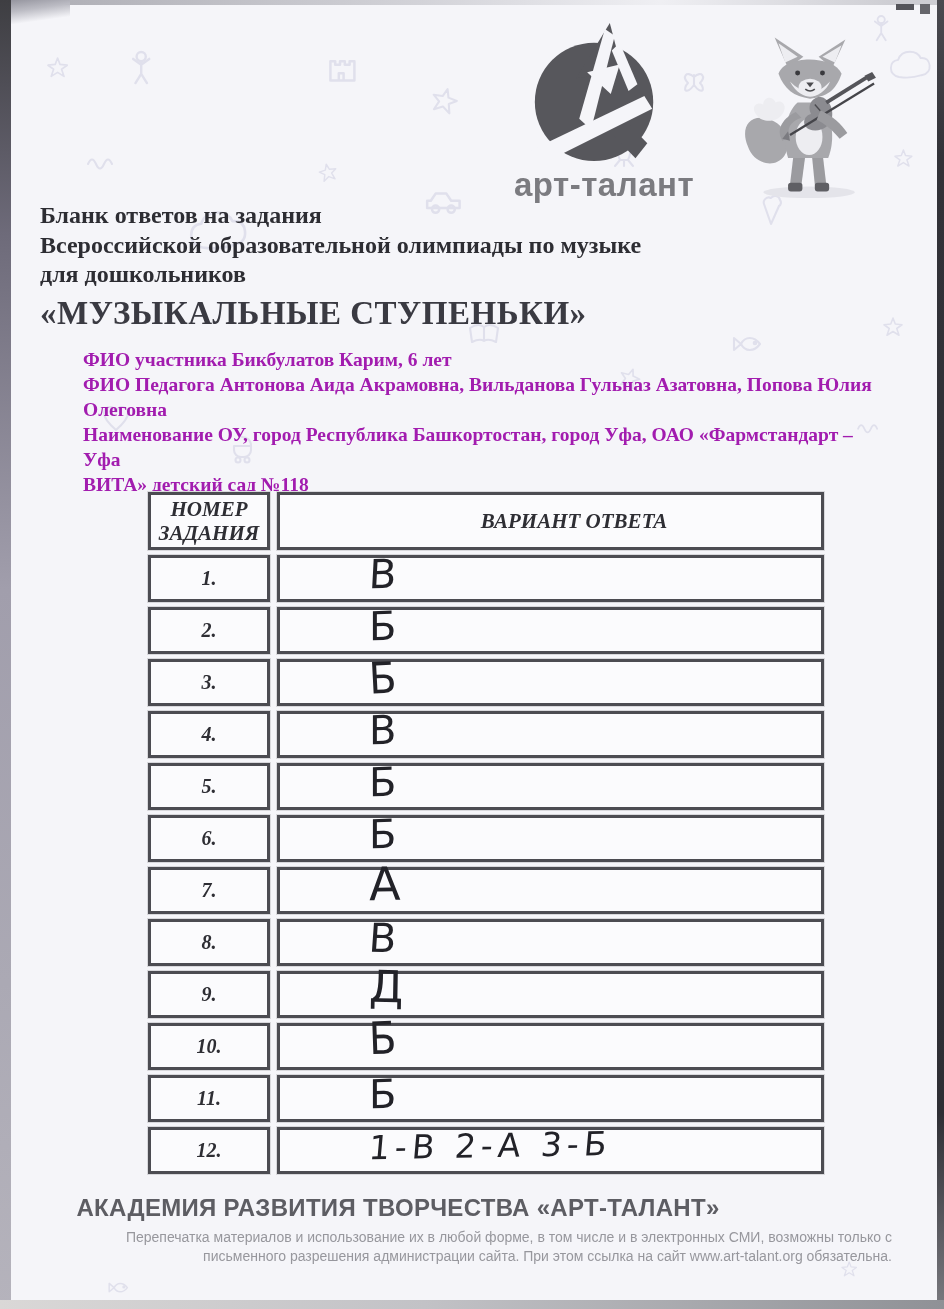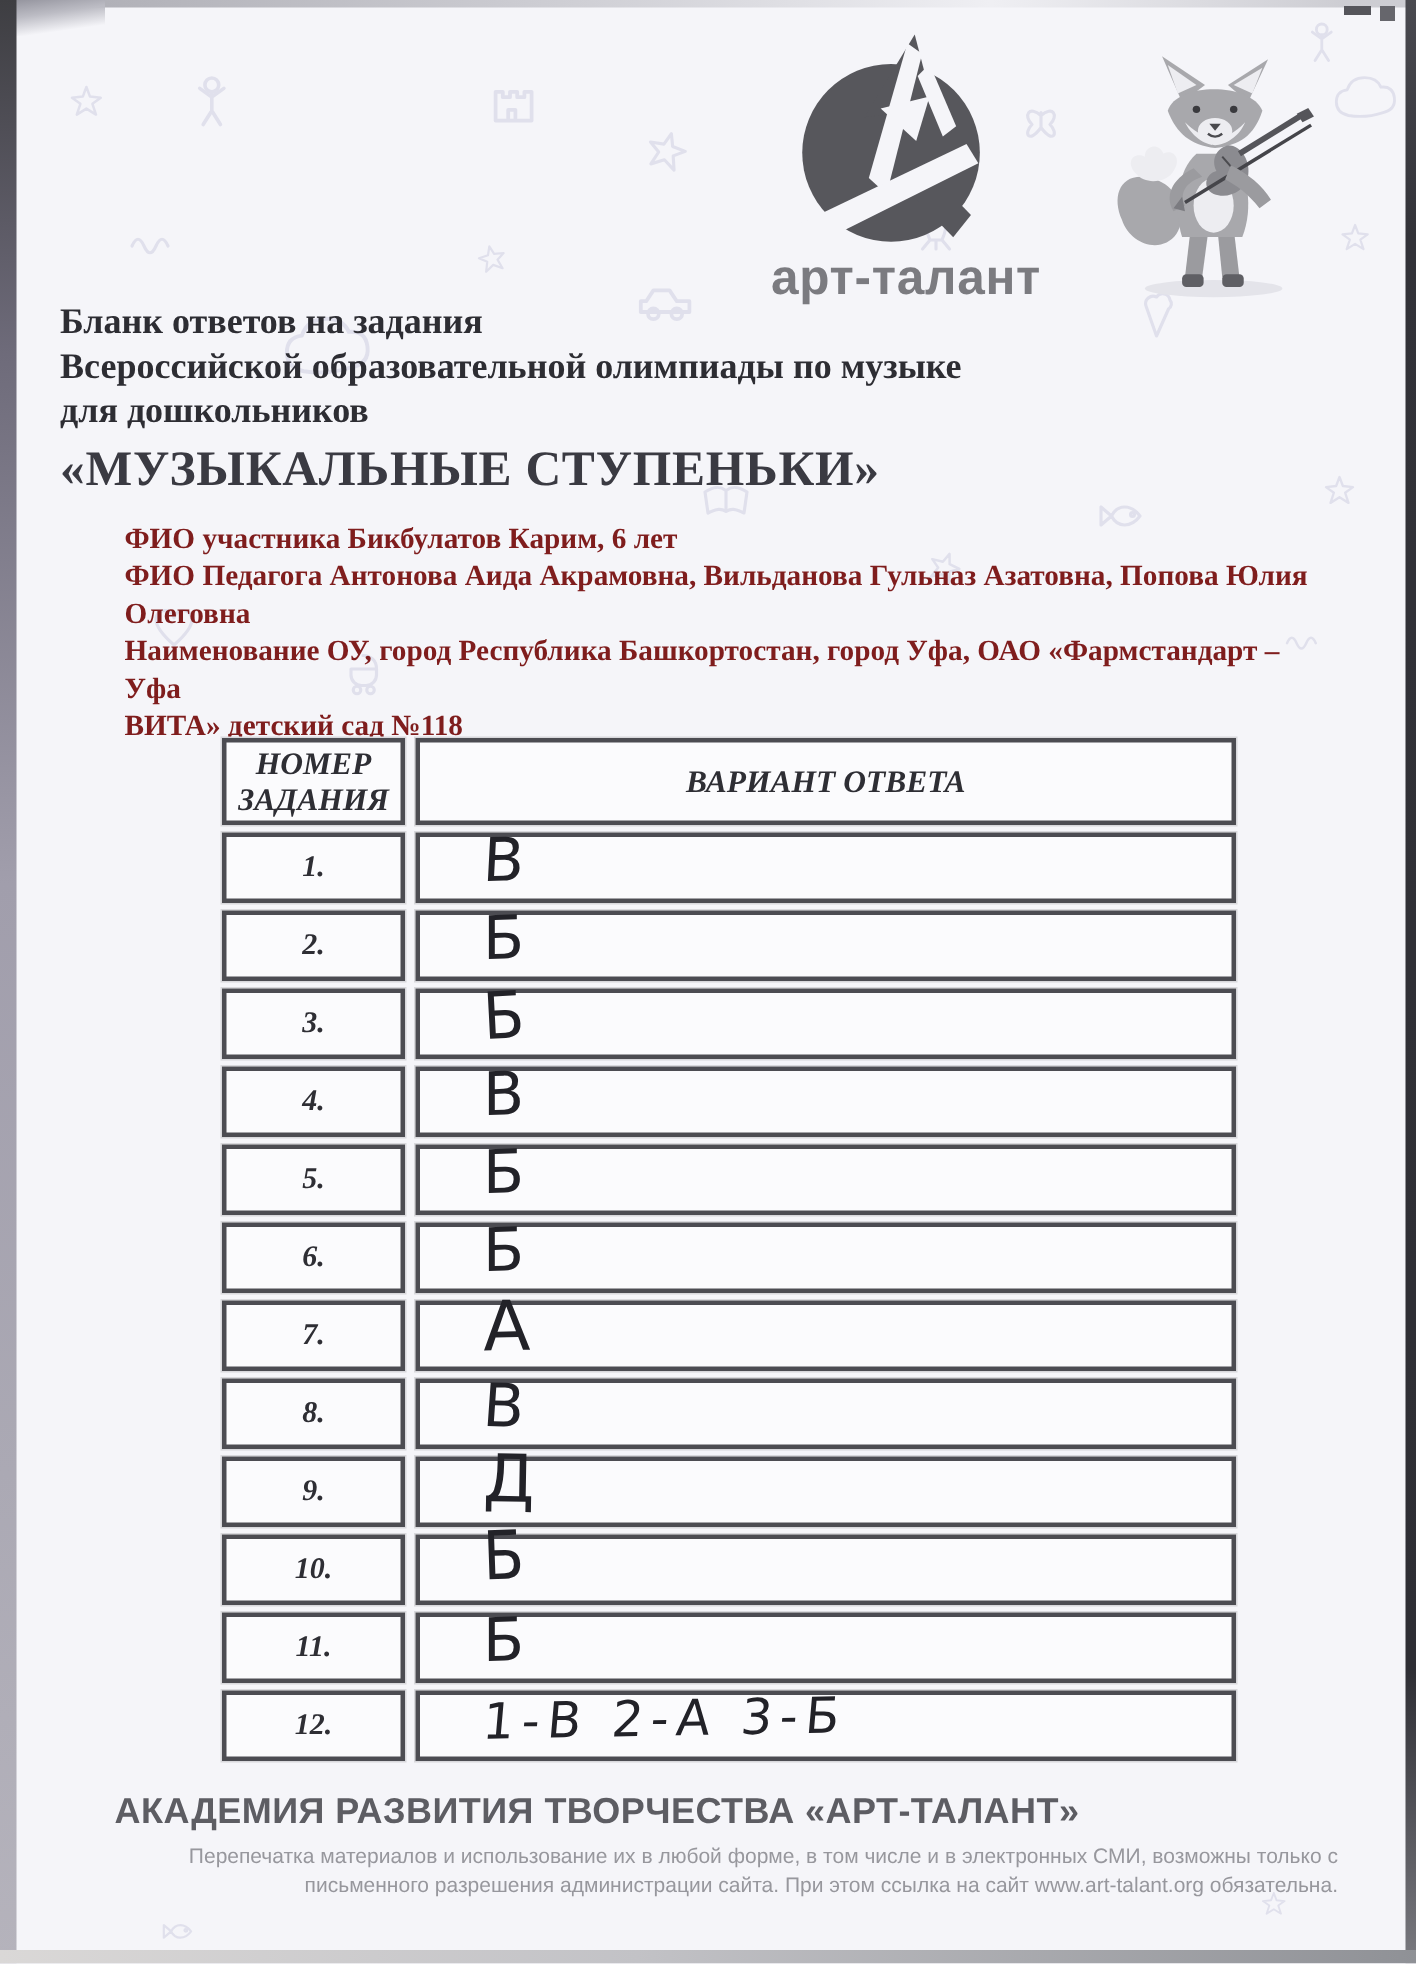"ФИО участника Бикбулатов Карим, 6" .participant { color: #7f1d1d -> #a21caf }
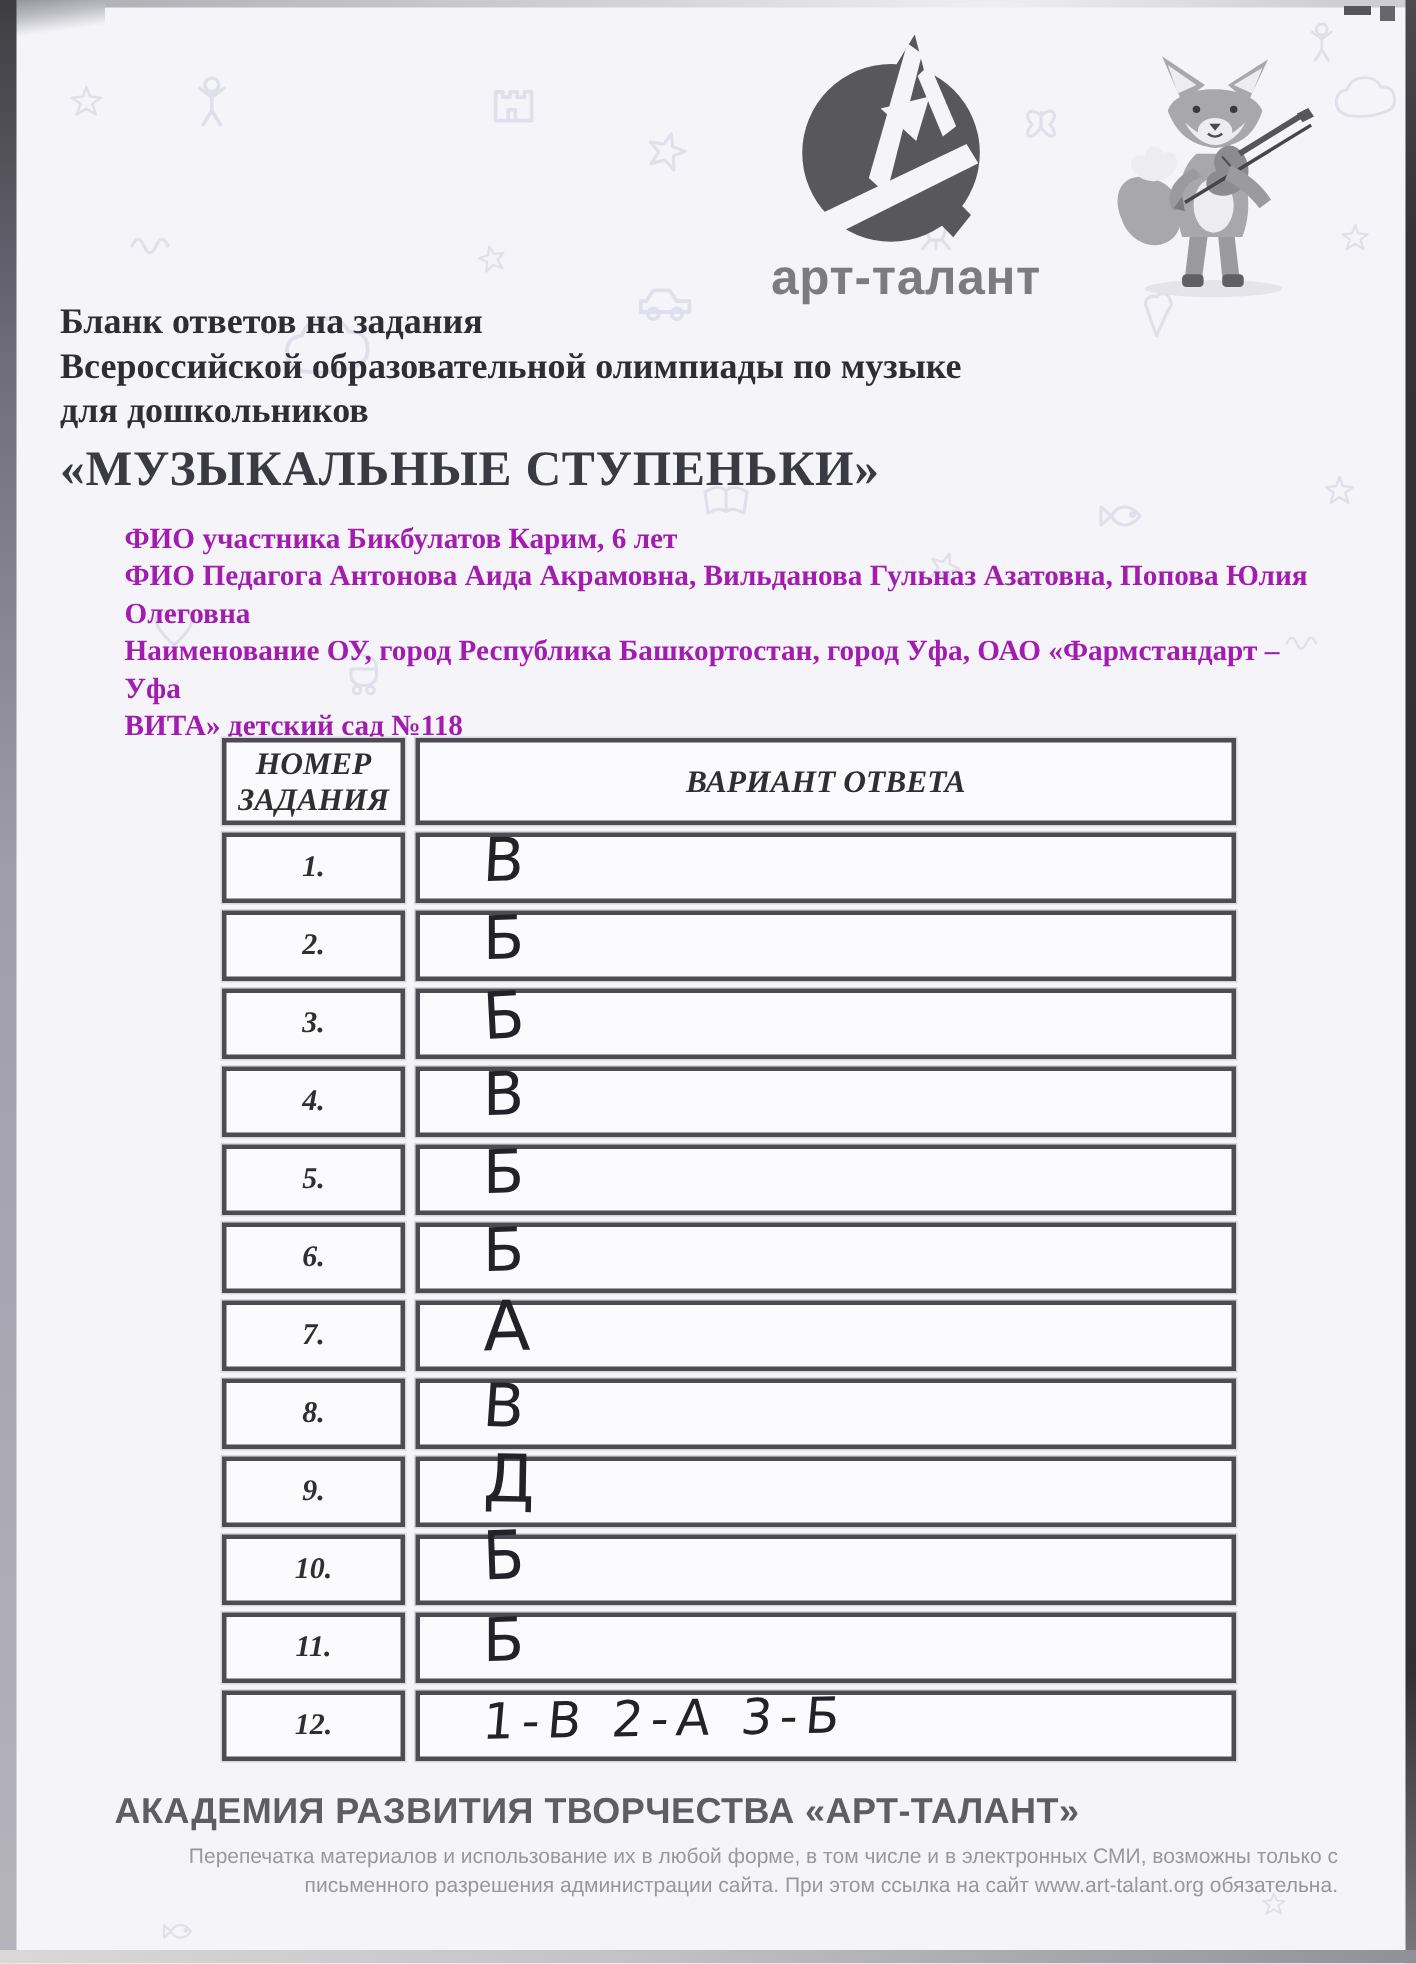"ВАРИАНТ ОТВЕТА" .c2 { padding-left: none -> 47px }
